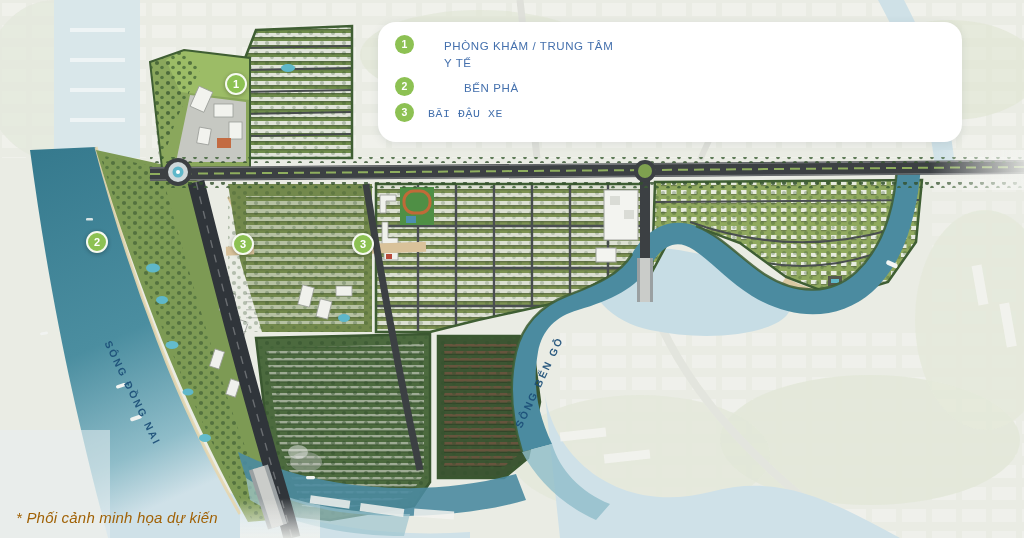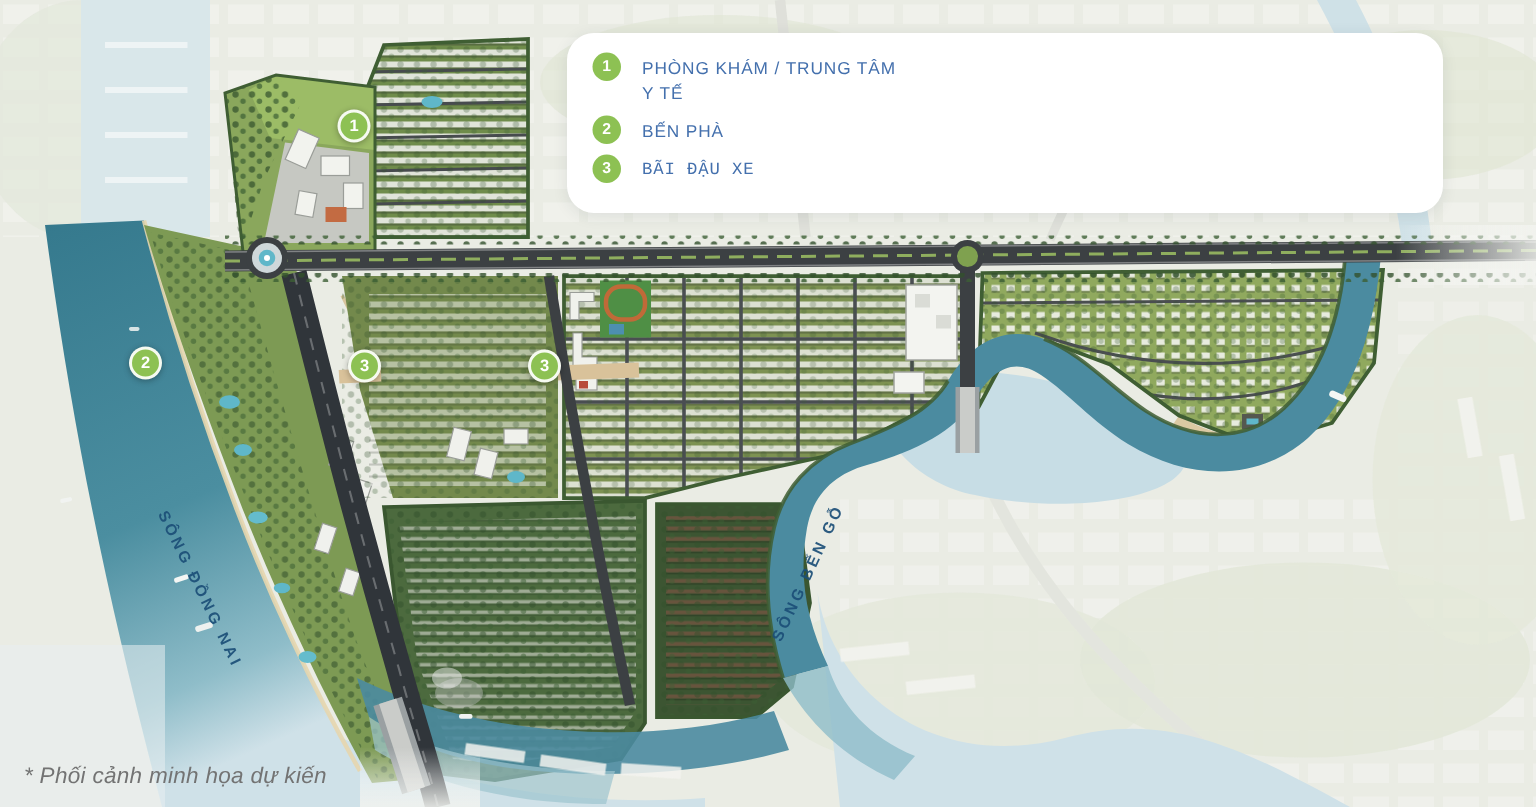"PHÒNG KHÁM / TRUNG TÂM" span.legend-label { margin-left: none -> 16px }
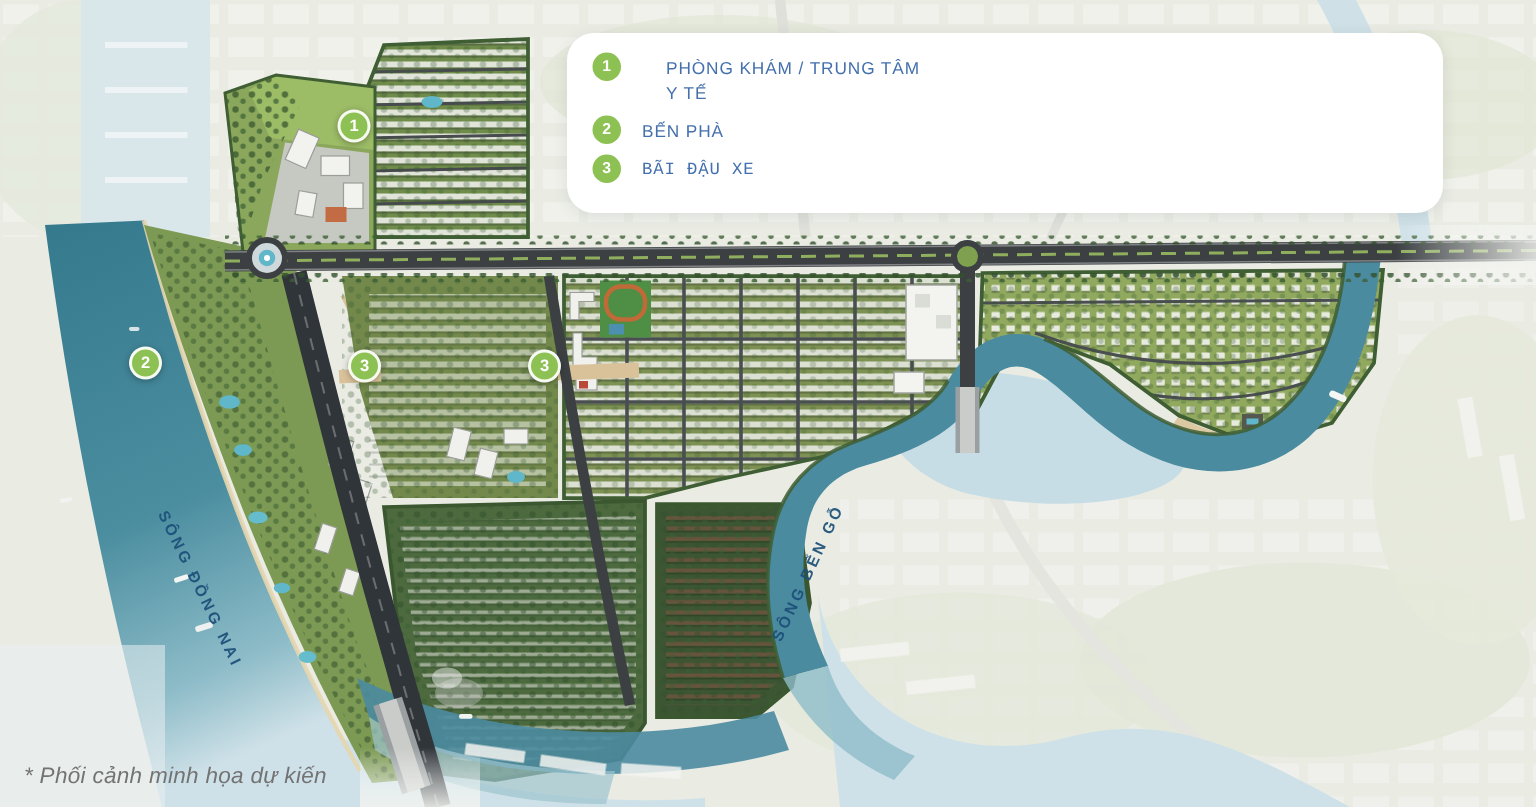"BẾN PHÀ" span.legend-label { margin-left: none -> 36px }
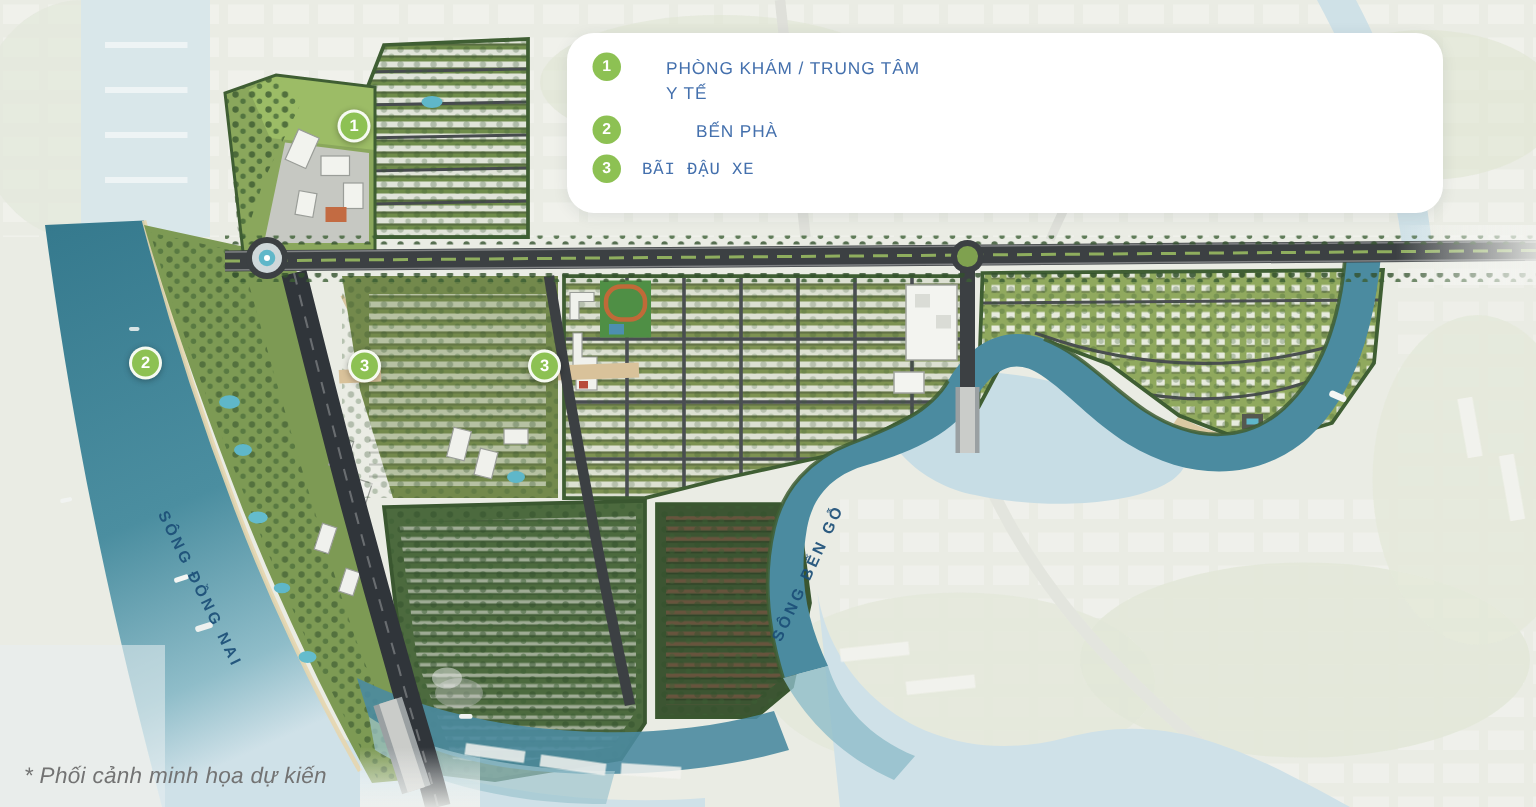"* Phối cảnh minh họa" div { color: #737373 -> #a16207 }
